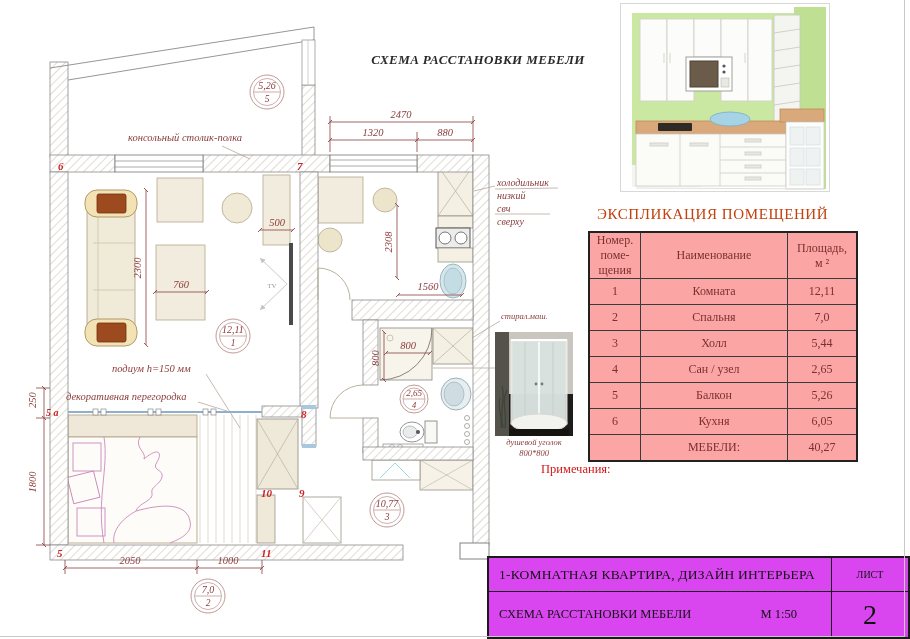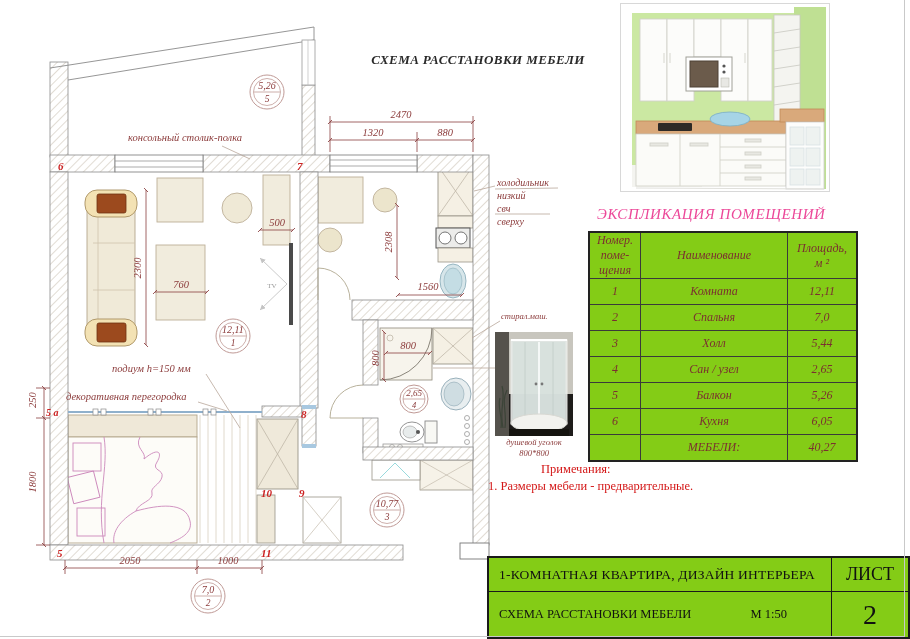"ЭКСПЛИКАЦИЯ ПОМЕЩЕНИЙ" .legend-title { color: #ec4899 -> #c2410c; font-style: italic -> none }
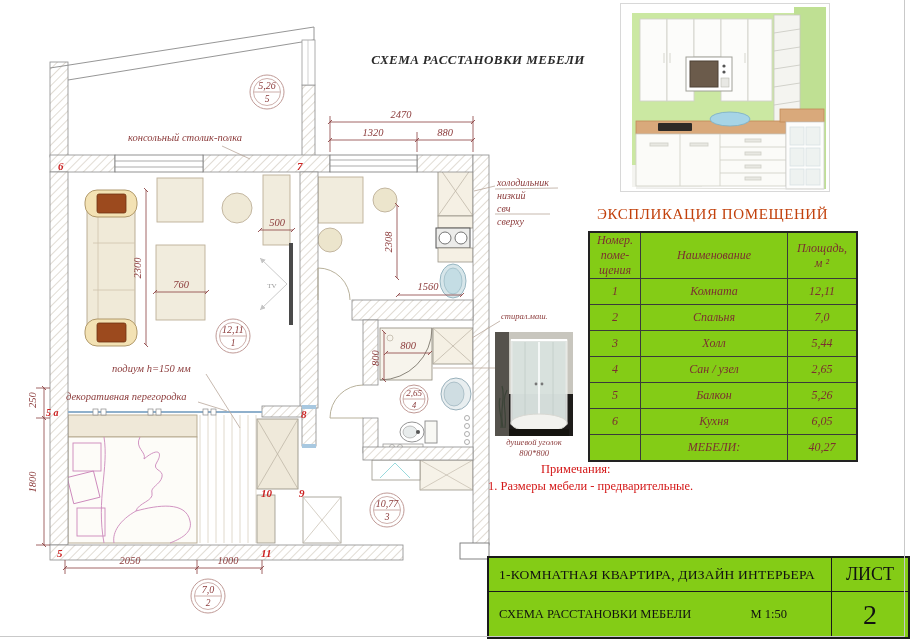"Номер." table.legend { background: #84cc16 -> #fca5a5; font-style: italic -> none }
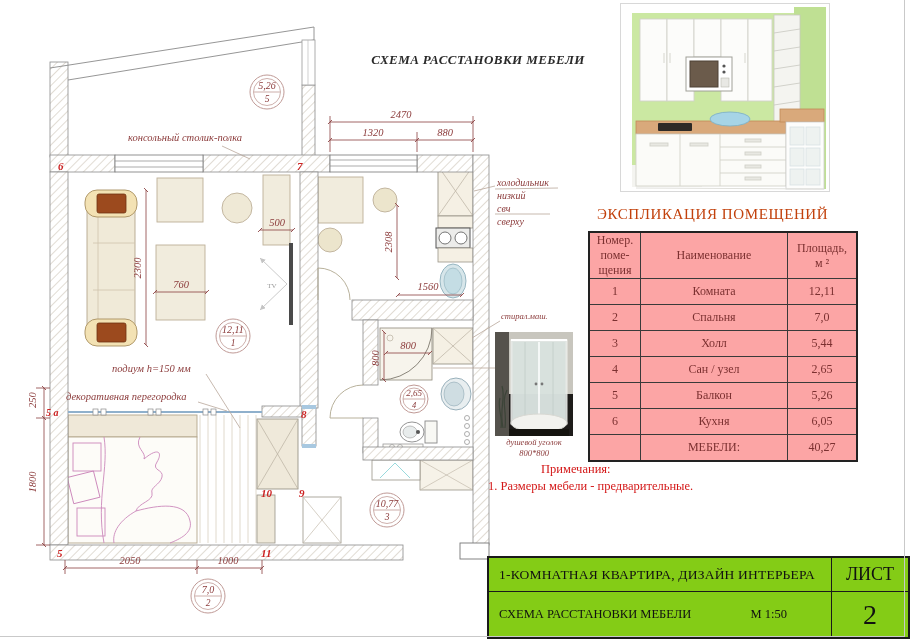"1. Размеры мебели - предварительные." div { html: <div>1. Размеры мебели - предварительные.</div> -> none }
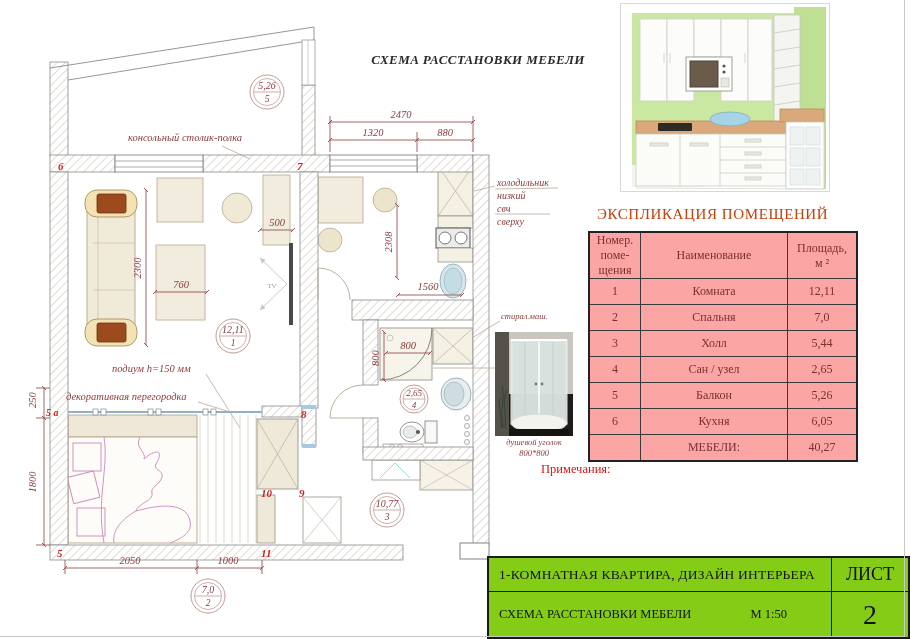"1-КОМНАТНАЯ КВАРТИРА, ДИЗАЙН ИНТЕРЬЕРА" .titleblock { background: #84cc16 -> #d946ef }
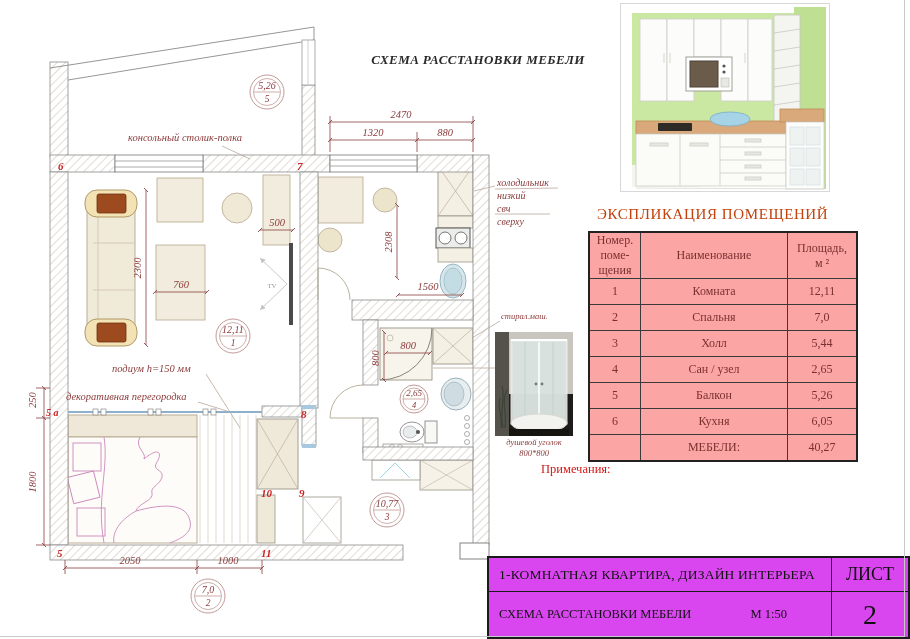"ЛИСТ" .tb-list { font-size: 18px -> 10px }
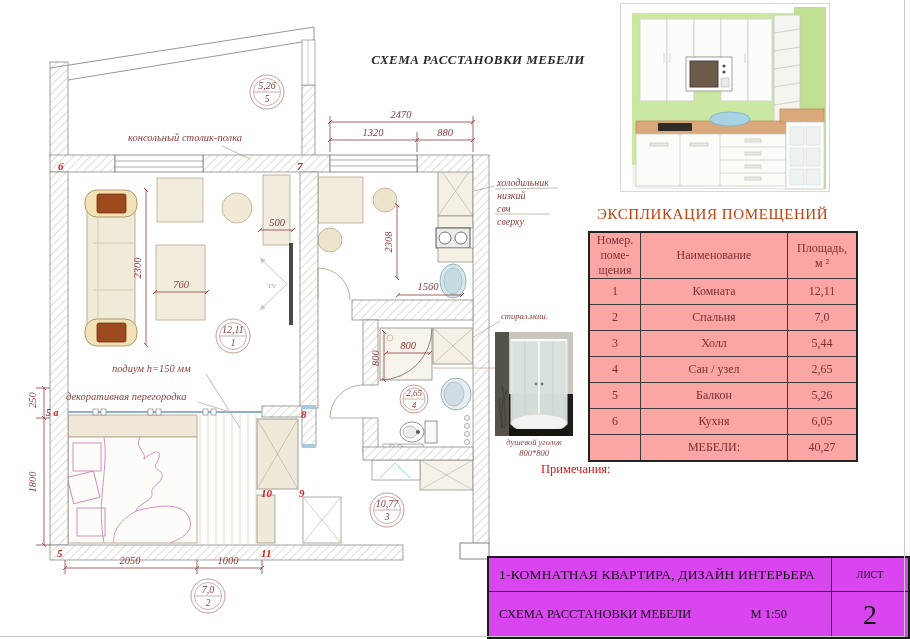"М 1:50" .tb-scale { margin-right: 44px -> 34px }
